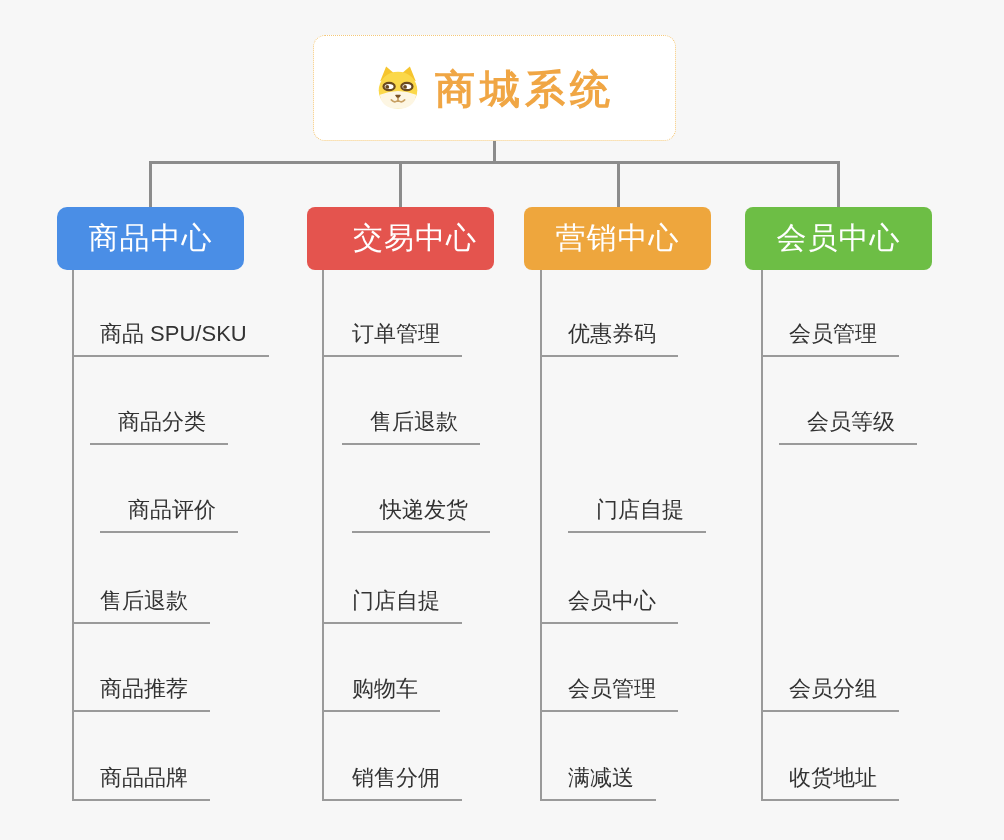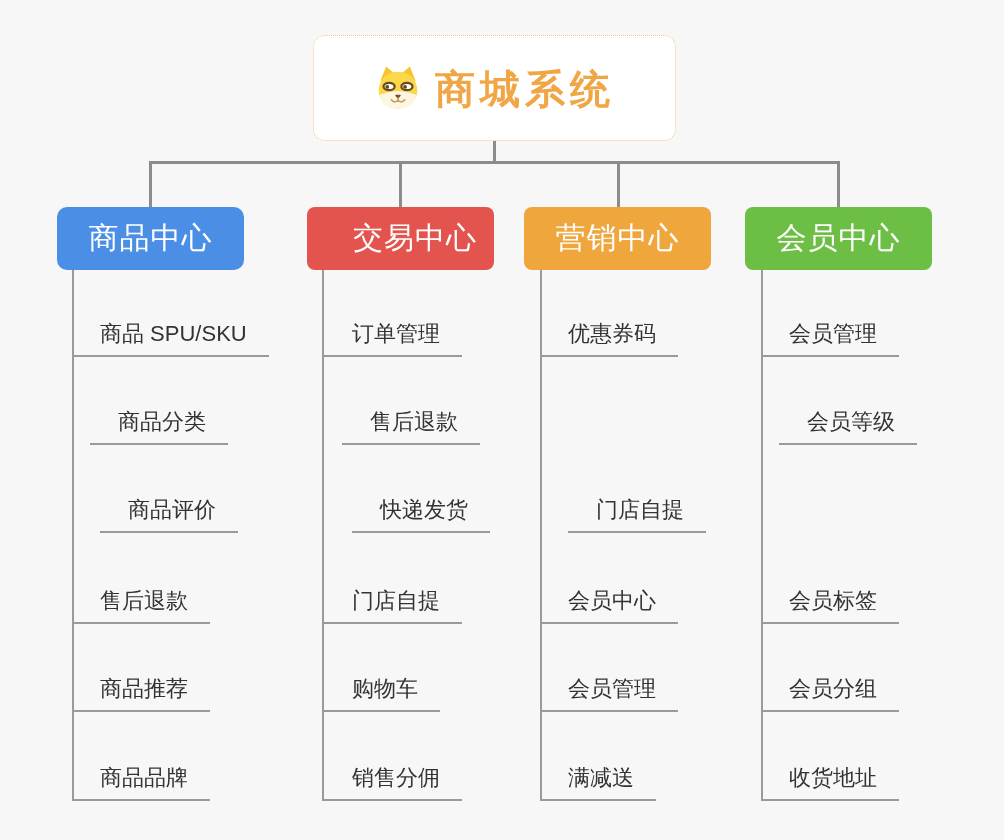"会员标签" div.child { html: <div>会员标签</div> -> none }
